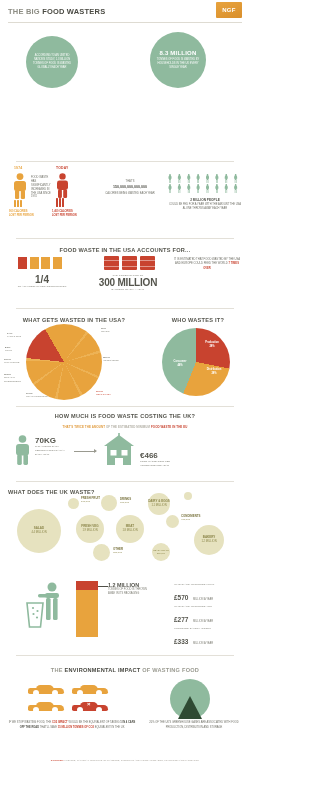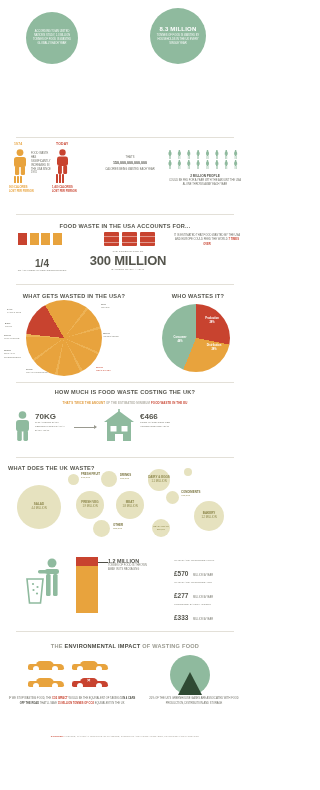"THE BIG FOOD WASTERS" div.header { html: none -> <div> <div> <span>THE BIG</span> <b>FOOD WASTERS</b> </div> <div> <span>NGF</span> </div> <div></div> </div> }
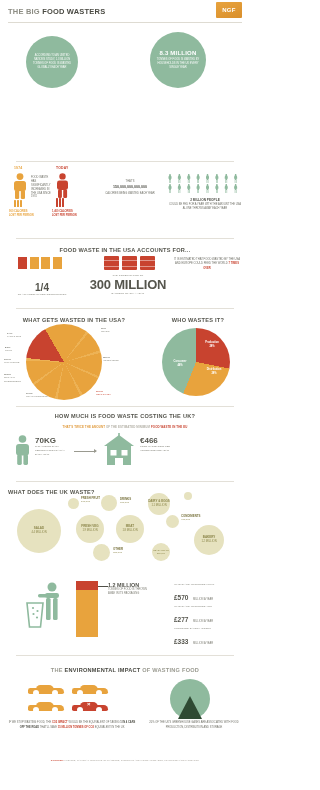"1/4" div.stat-big { top: 40px -> 32px }
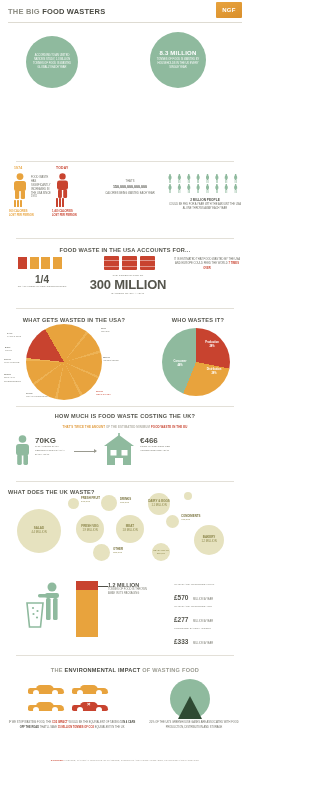"300 MILLION" .mid-stat .n { font-size: 13px -> 10px }
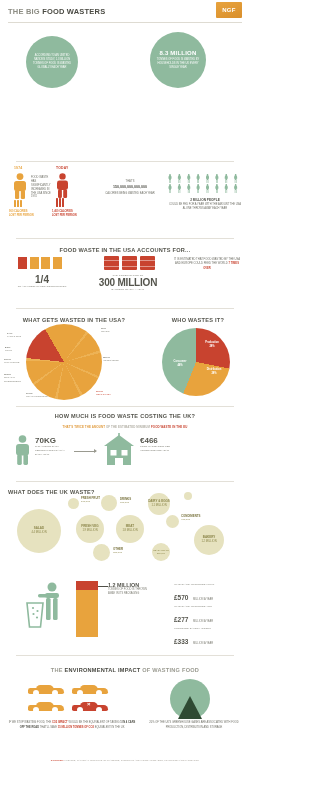"€466" div.eur { top: 31px -> 46px }
